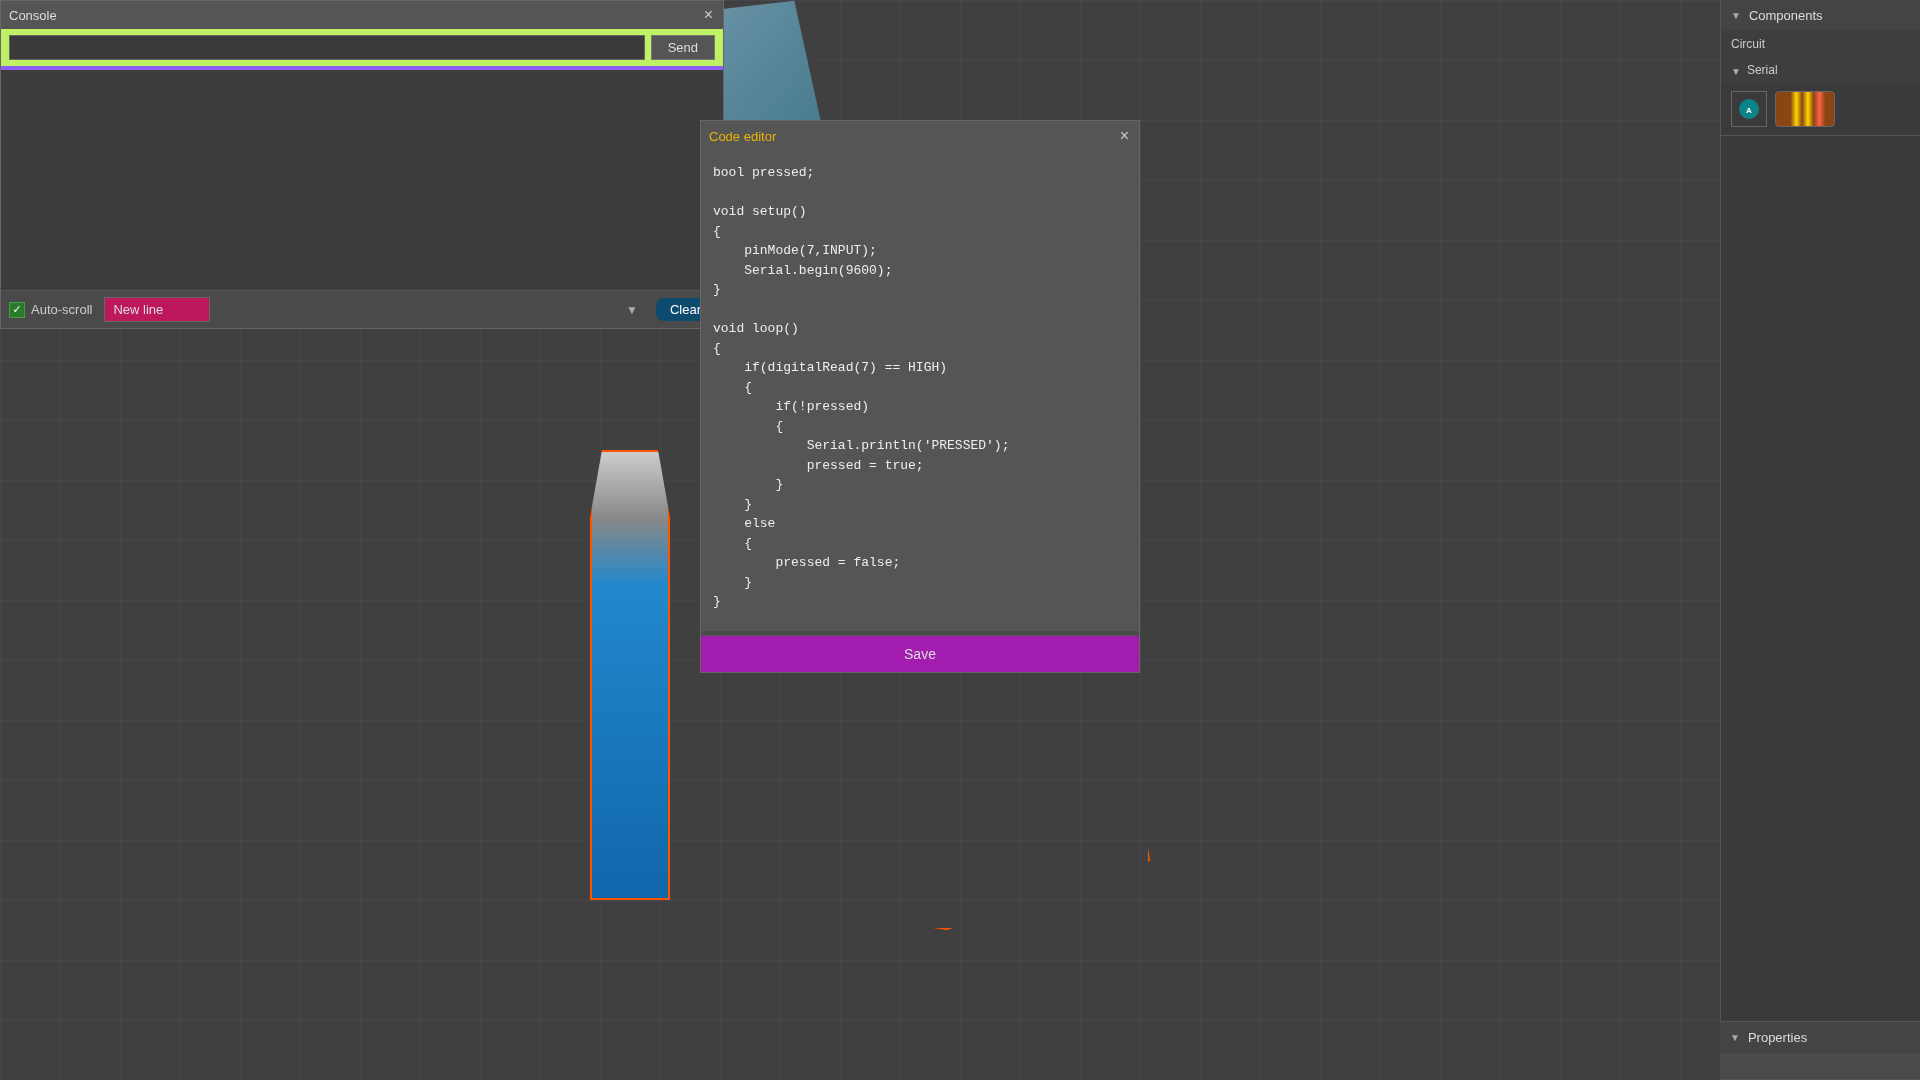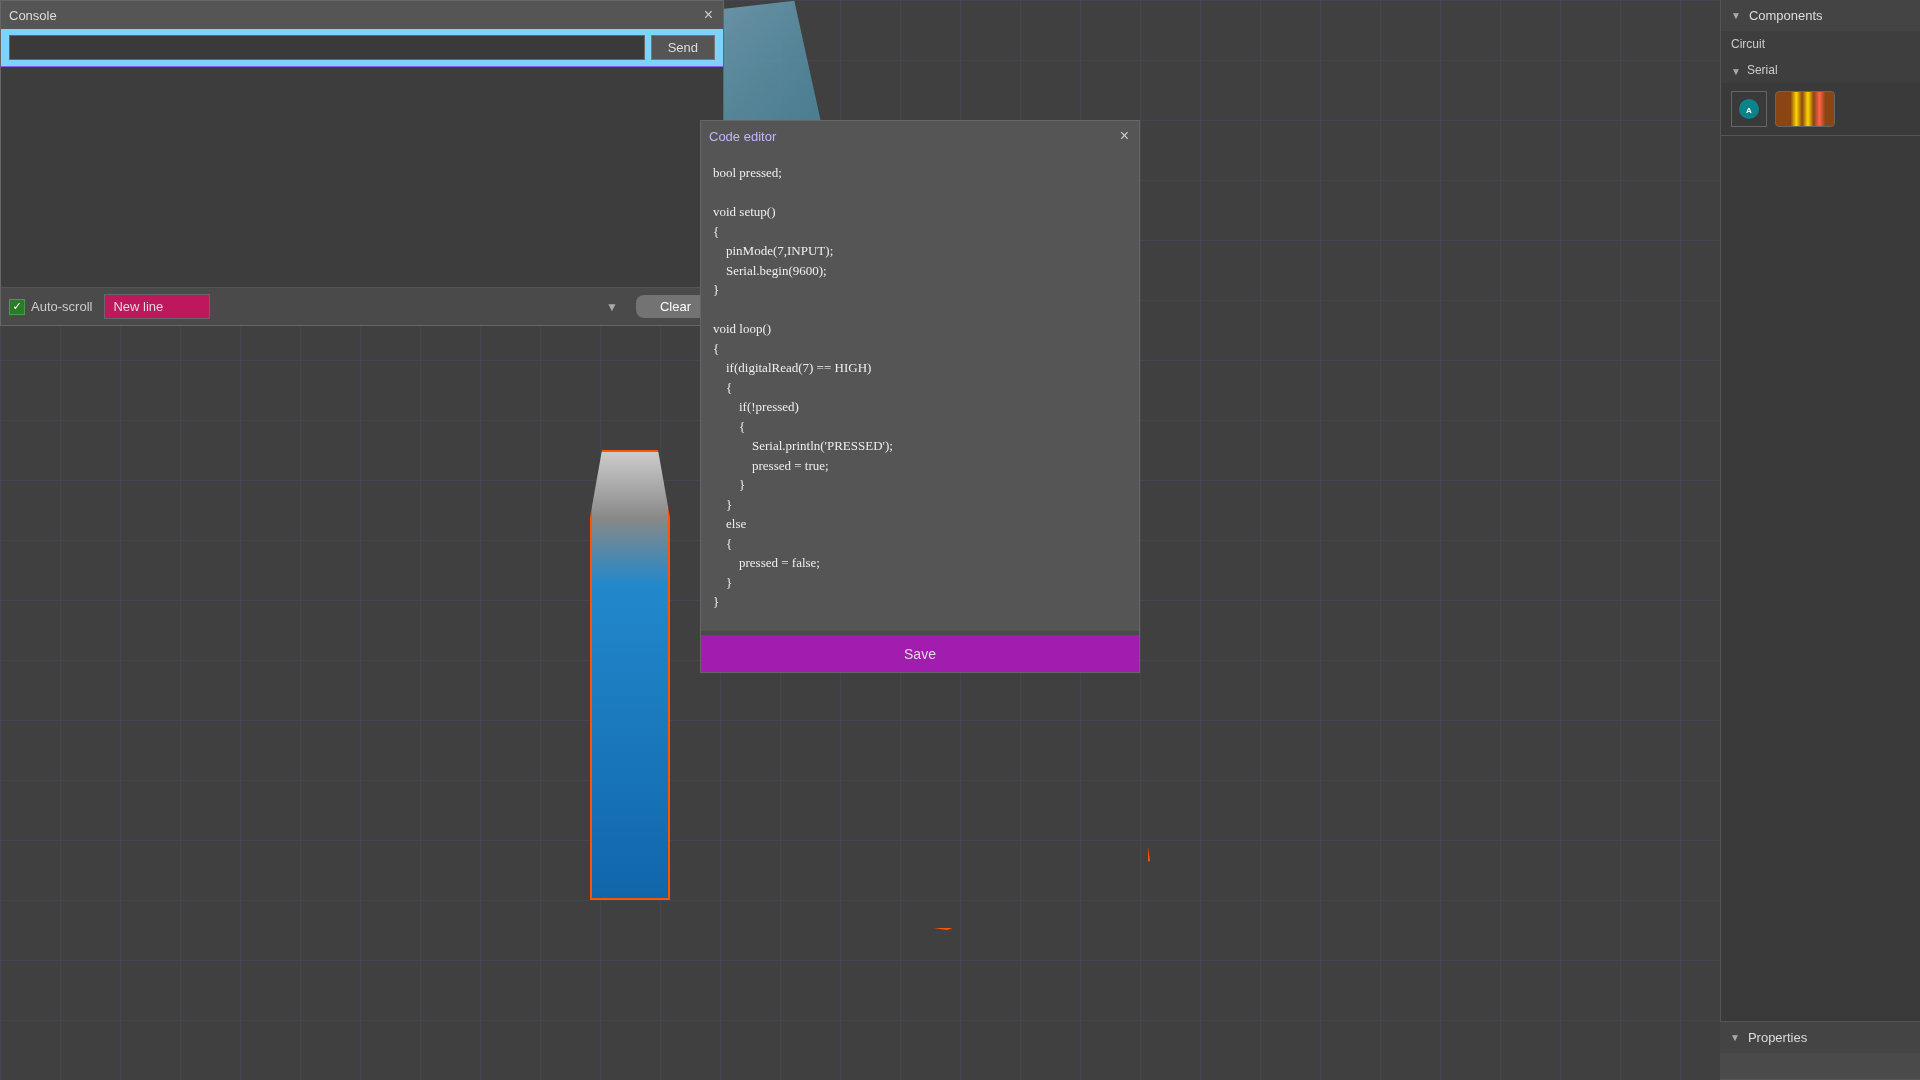"Send" .console-input-row { background: #7dd3fc -> #bef264; border-bottom: 1px solid #8b5cf6 -> 4px solid #8b5cf6 }
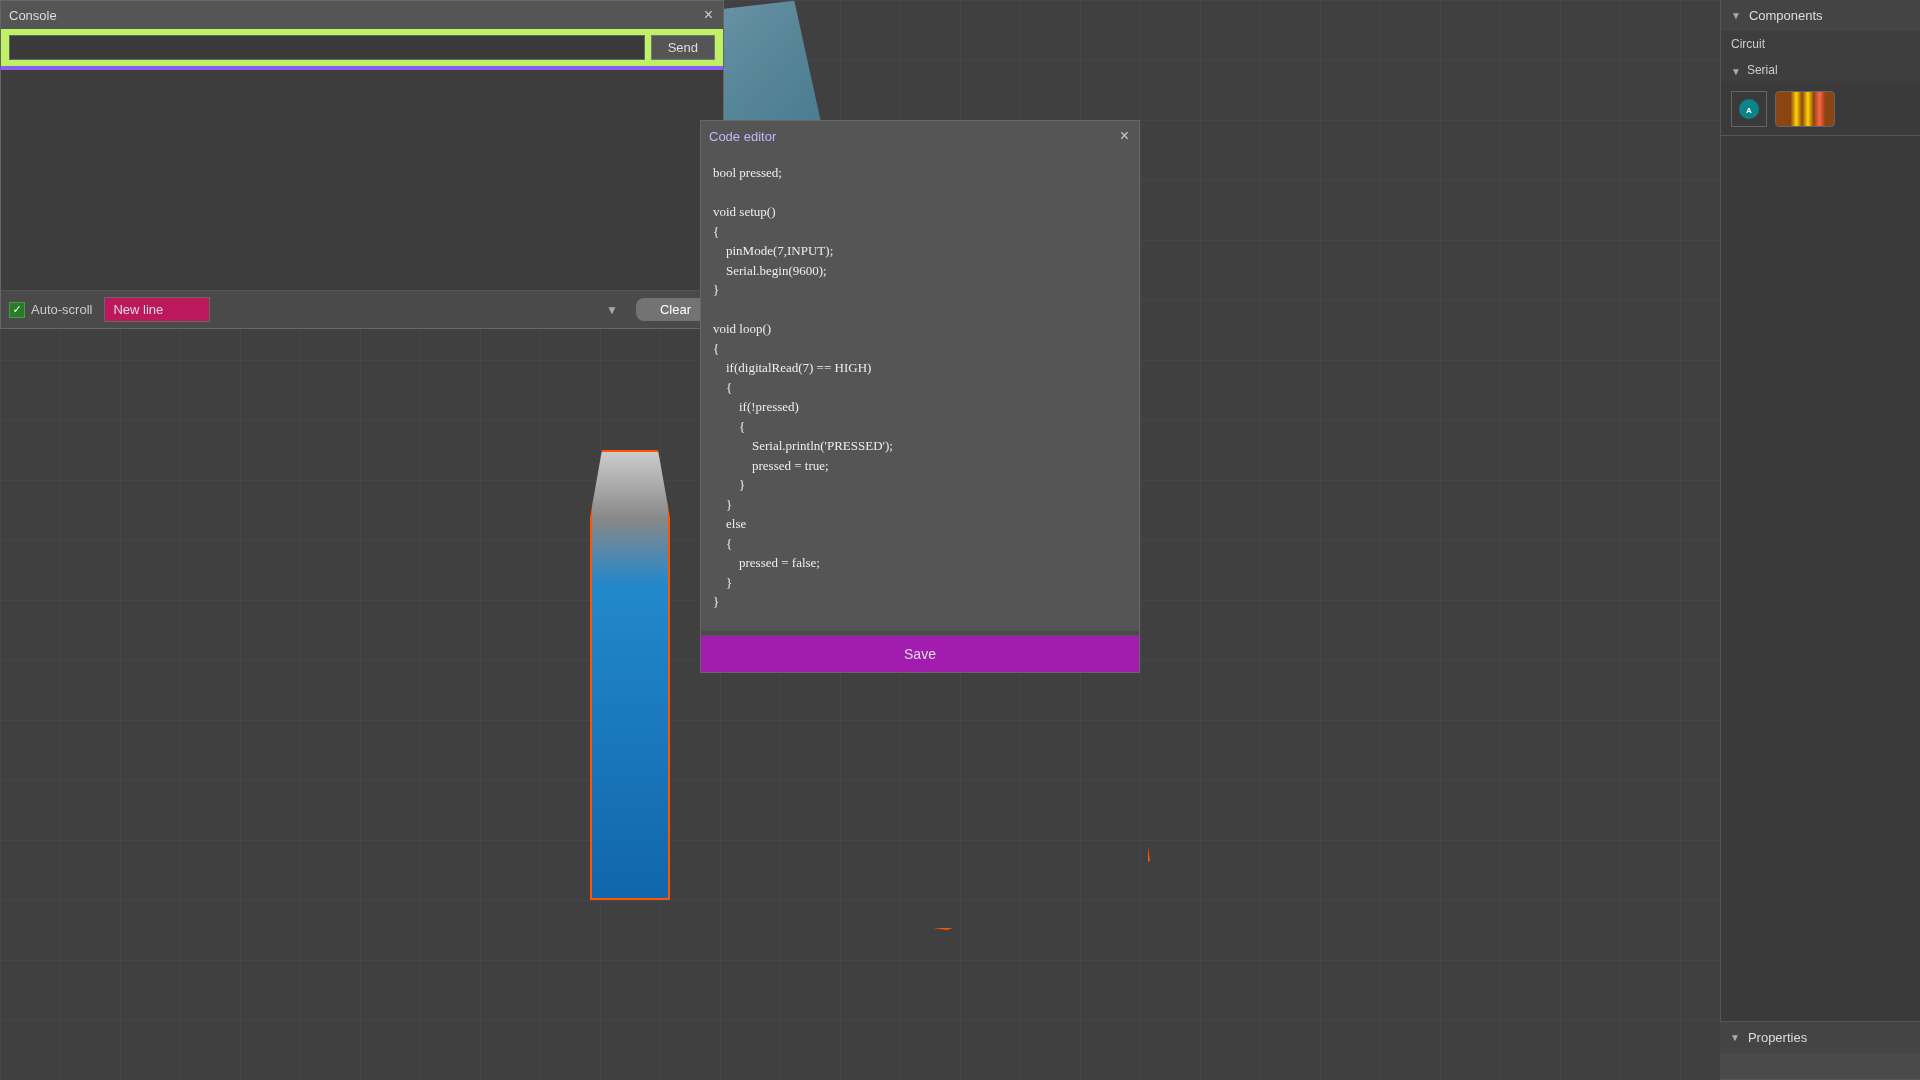"Code editor" .code-editor-title { color: #c4b5fd -> #eab308 }
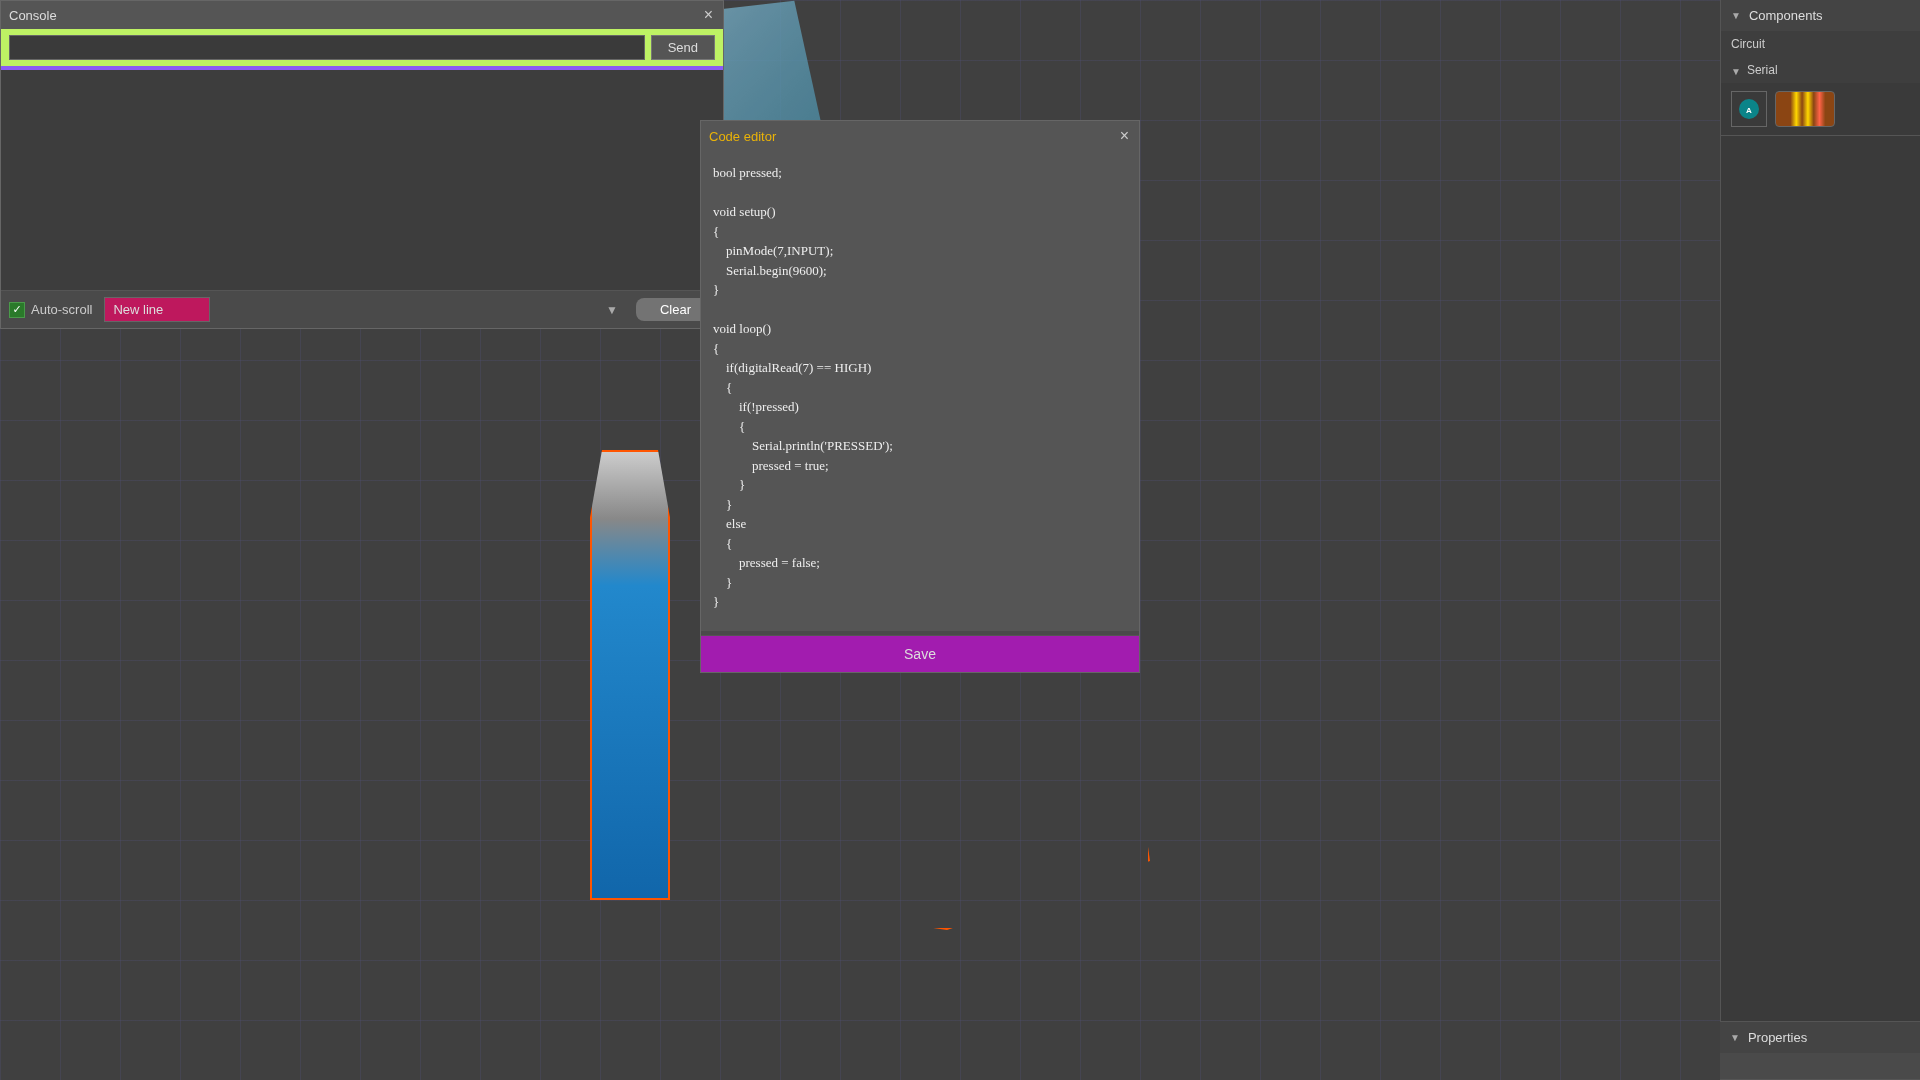"bool pressed;" .code-area { font-family: Liberation Serif, serif -> Liberation Mono, monospace }
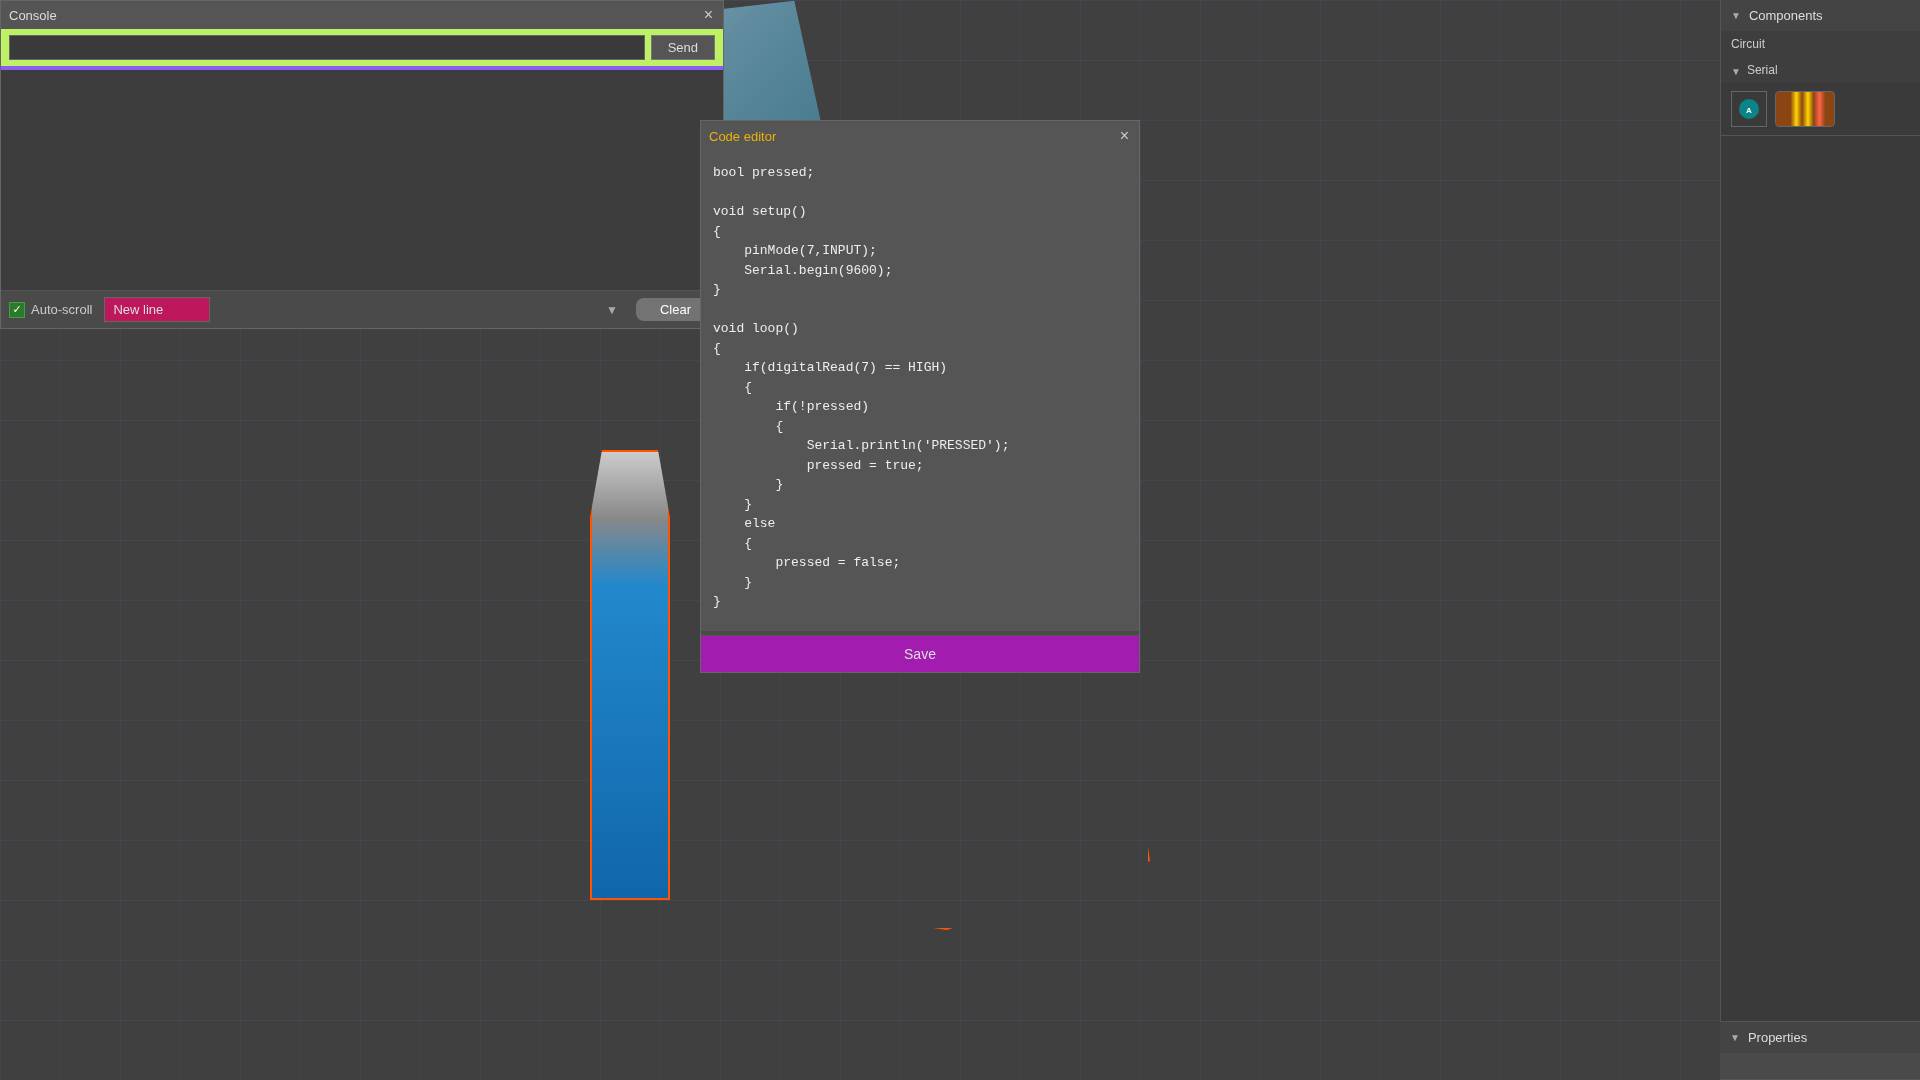"Clear" .clear-btn { background: #737373 -> #0c4a6e; padding: 4px 24px -> 4px 14px }
